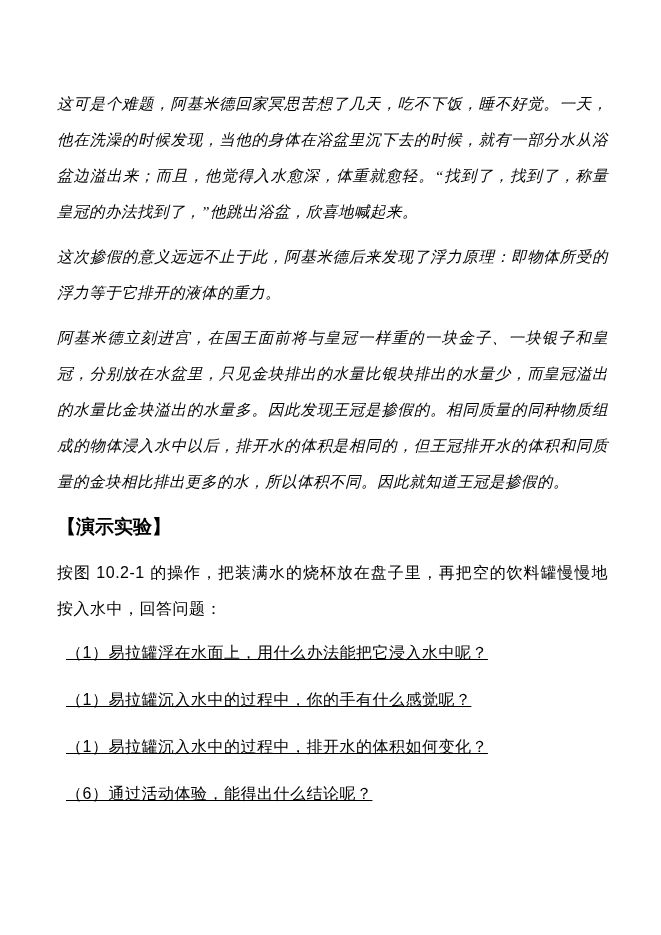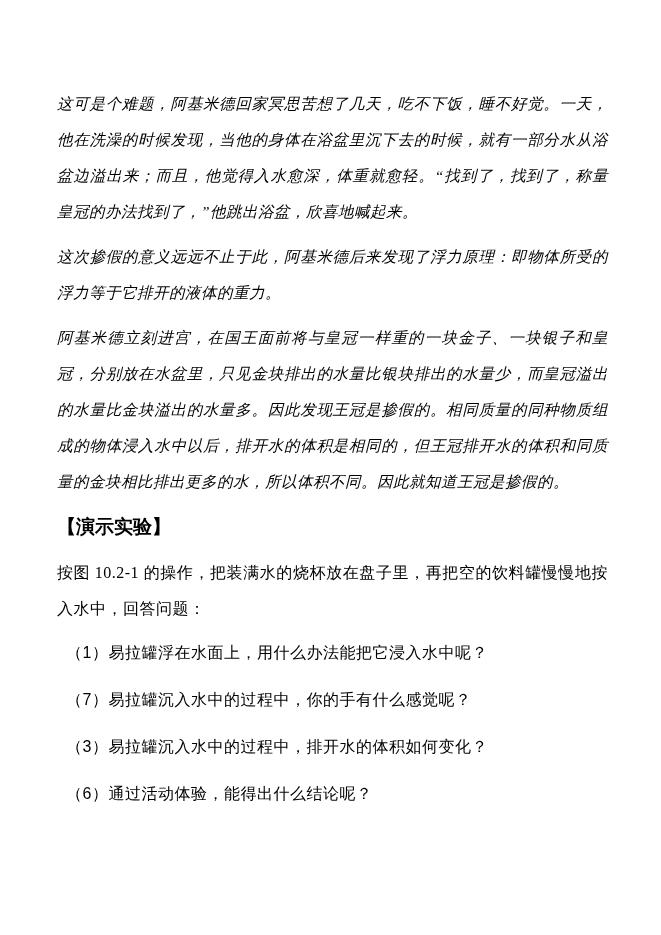"按图 10.2-1" .body-text { font-family: Liberation Serif, serif -> Liberation Sans, sans-serif }
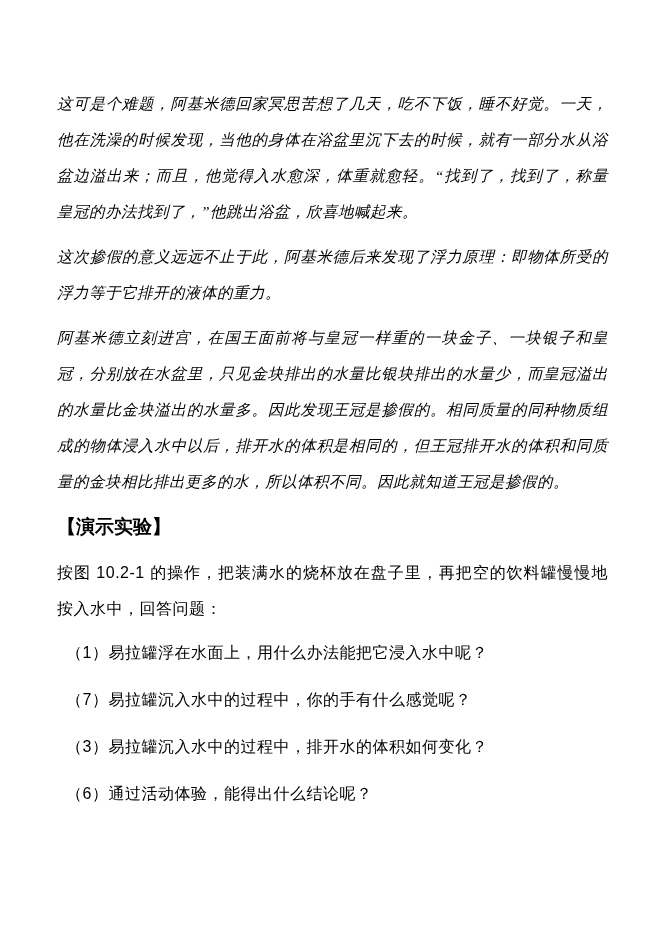"（1）易拉罐浮在水面上，用什么办法能把它浸入水中呢？" .question { text-decoration: none -> underline }
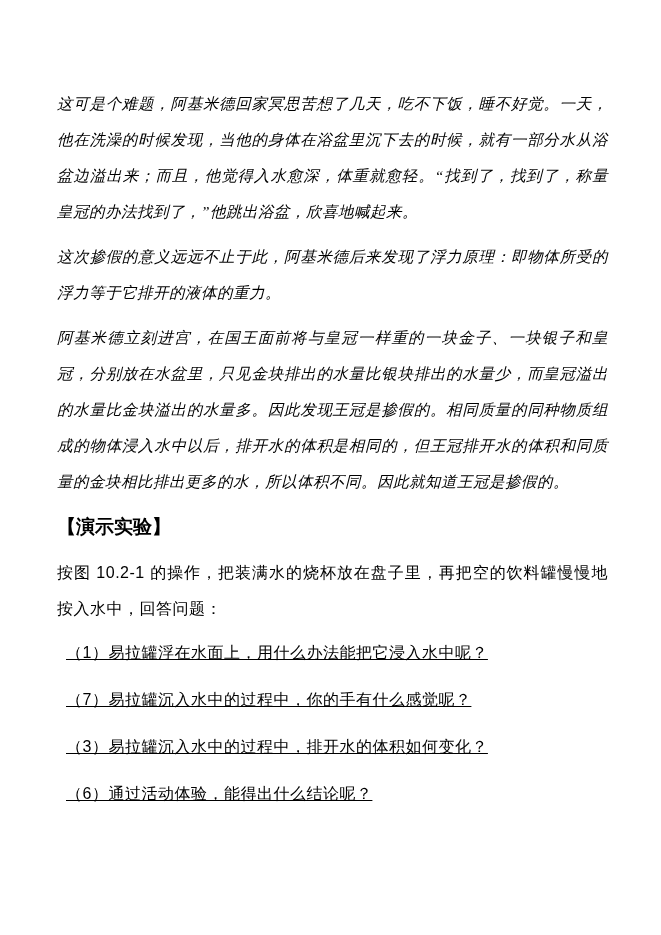"（7）易拉罐沉入水中的过程中，你的手有什么感觉呢？" p.question { text: 7 -> 1 }
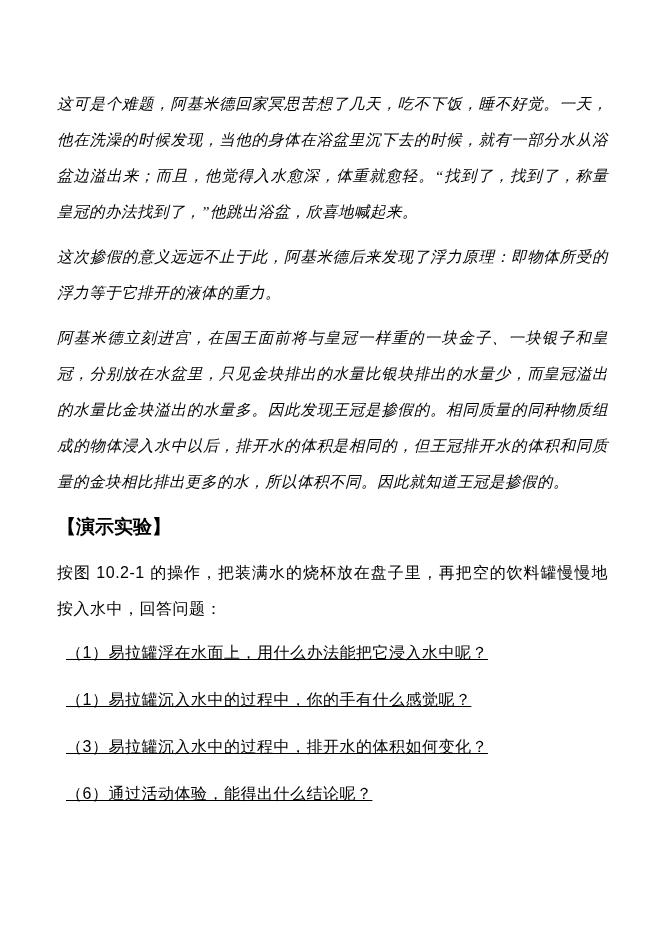"（3）易拉罐沉入水中的过程中，排开水的体积如何变化？" p.question { text: 3 -> 1 }
